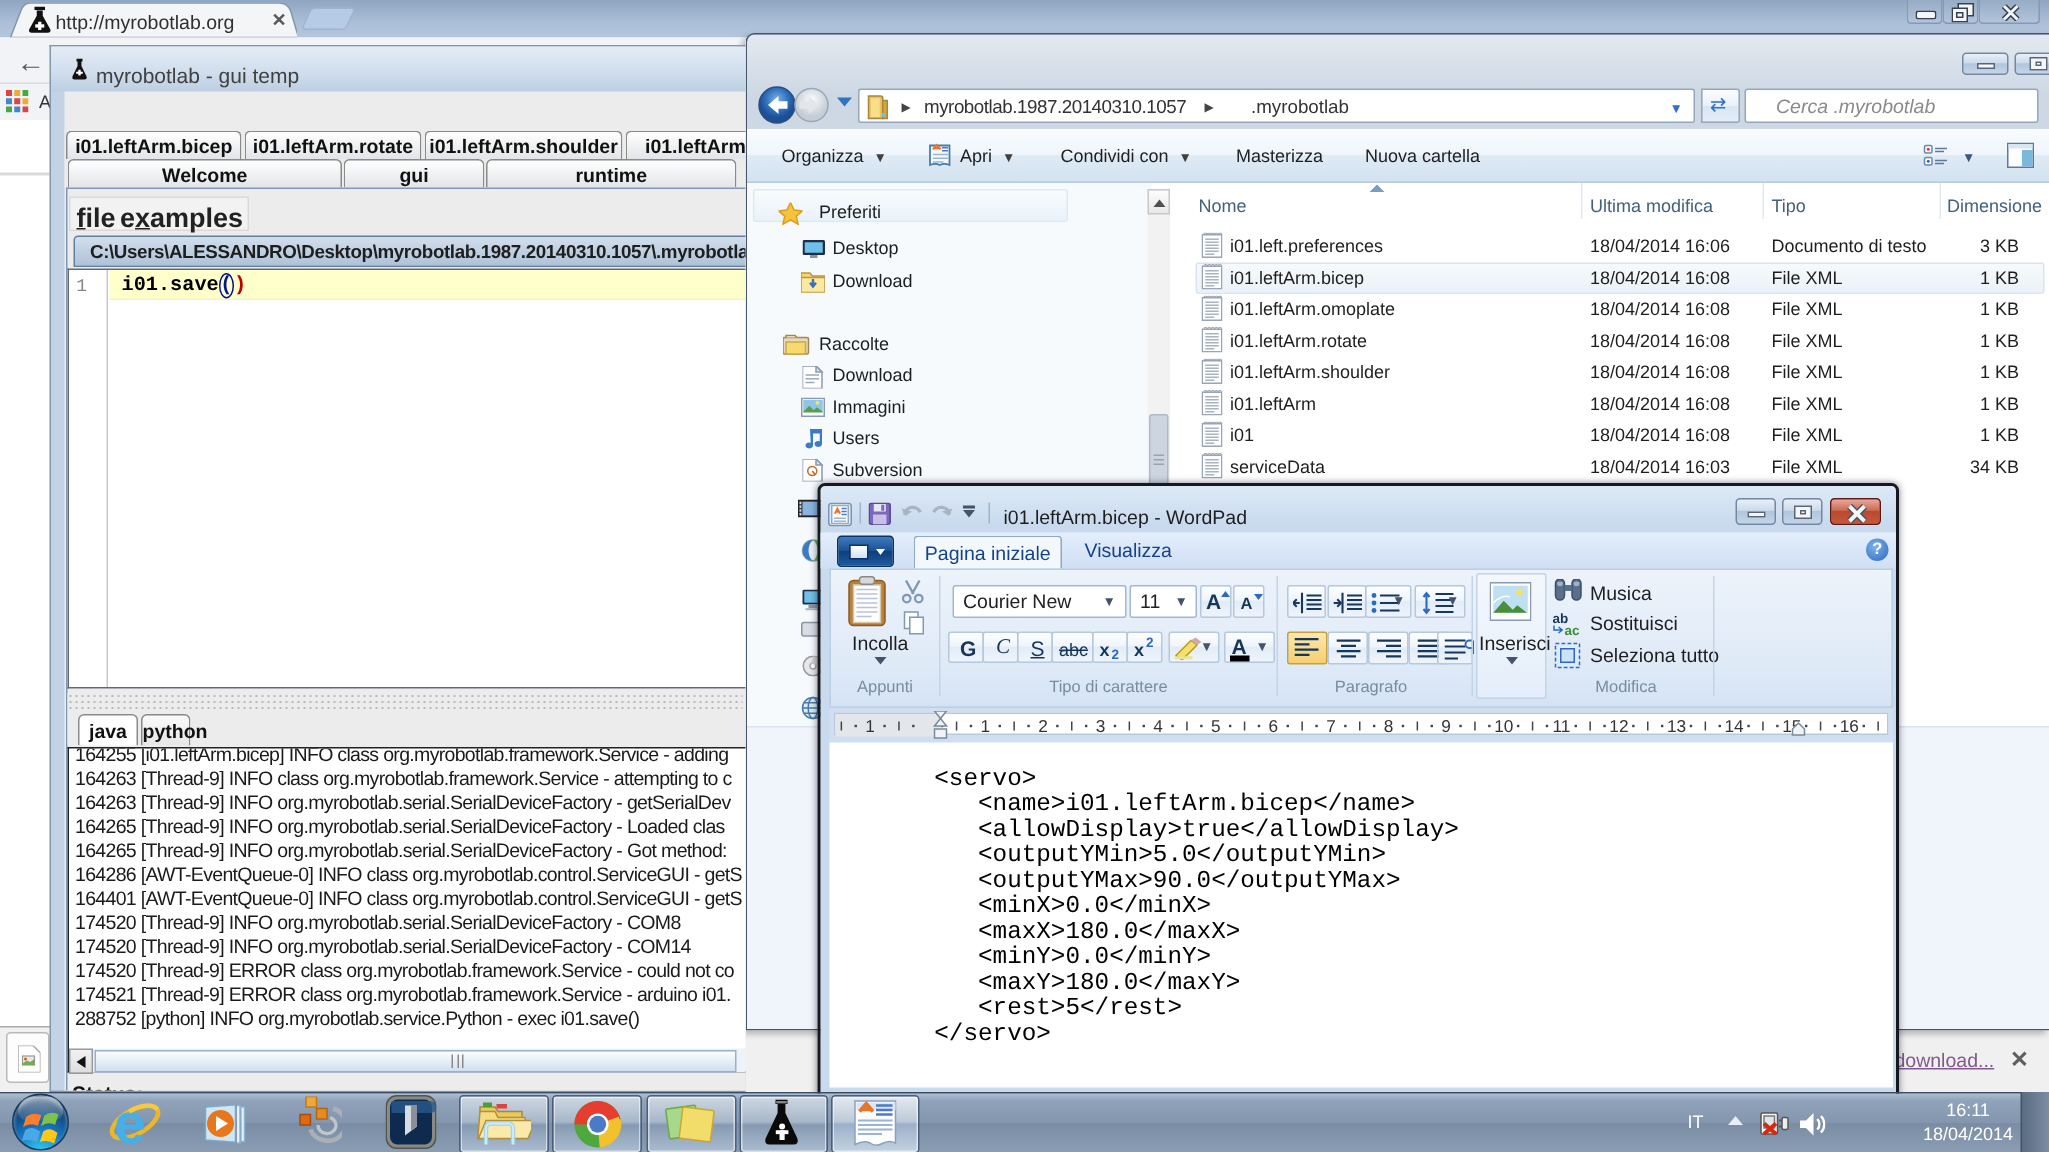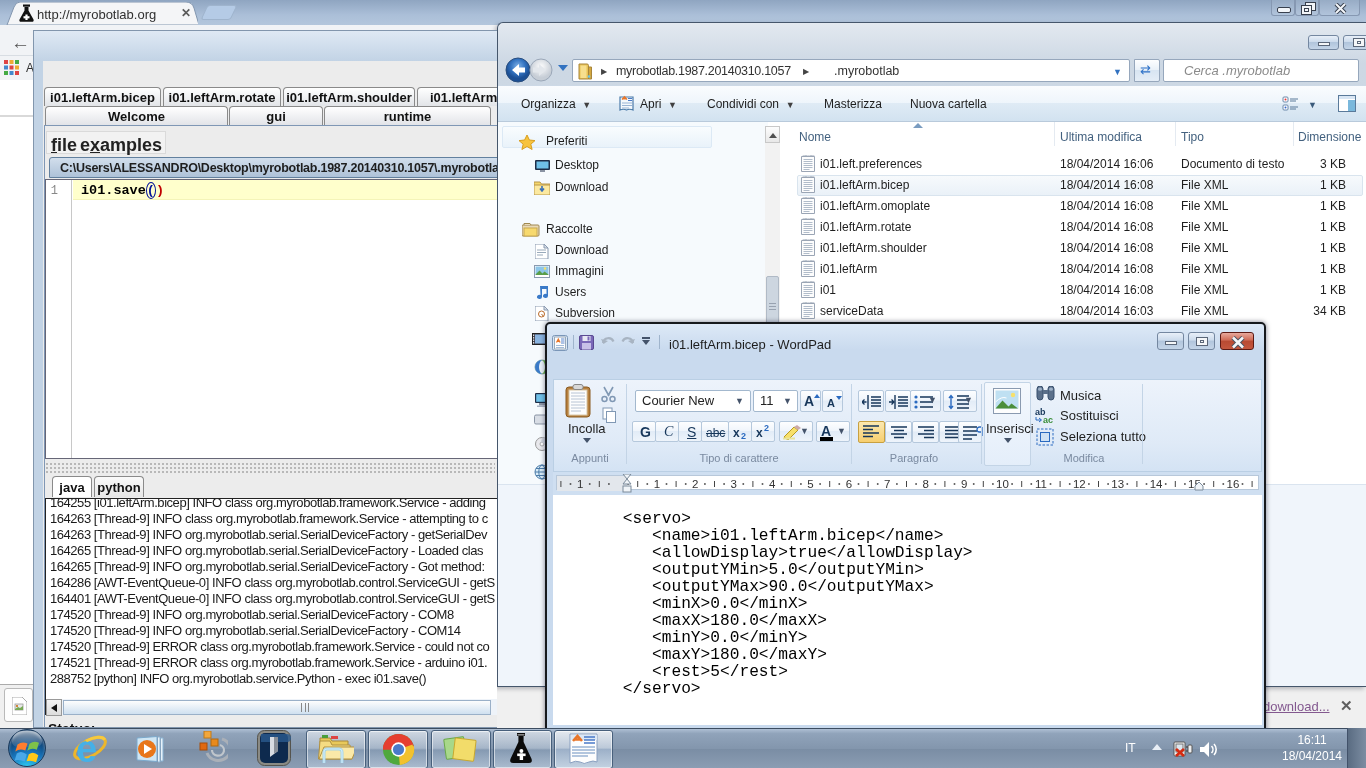"myrobotlab - gui temp" div { html: none -> <div> <svg> <path></path> <rect></rect> <rect></rect> </svg> <span>myrobotlab - gui temp</span> </div> }
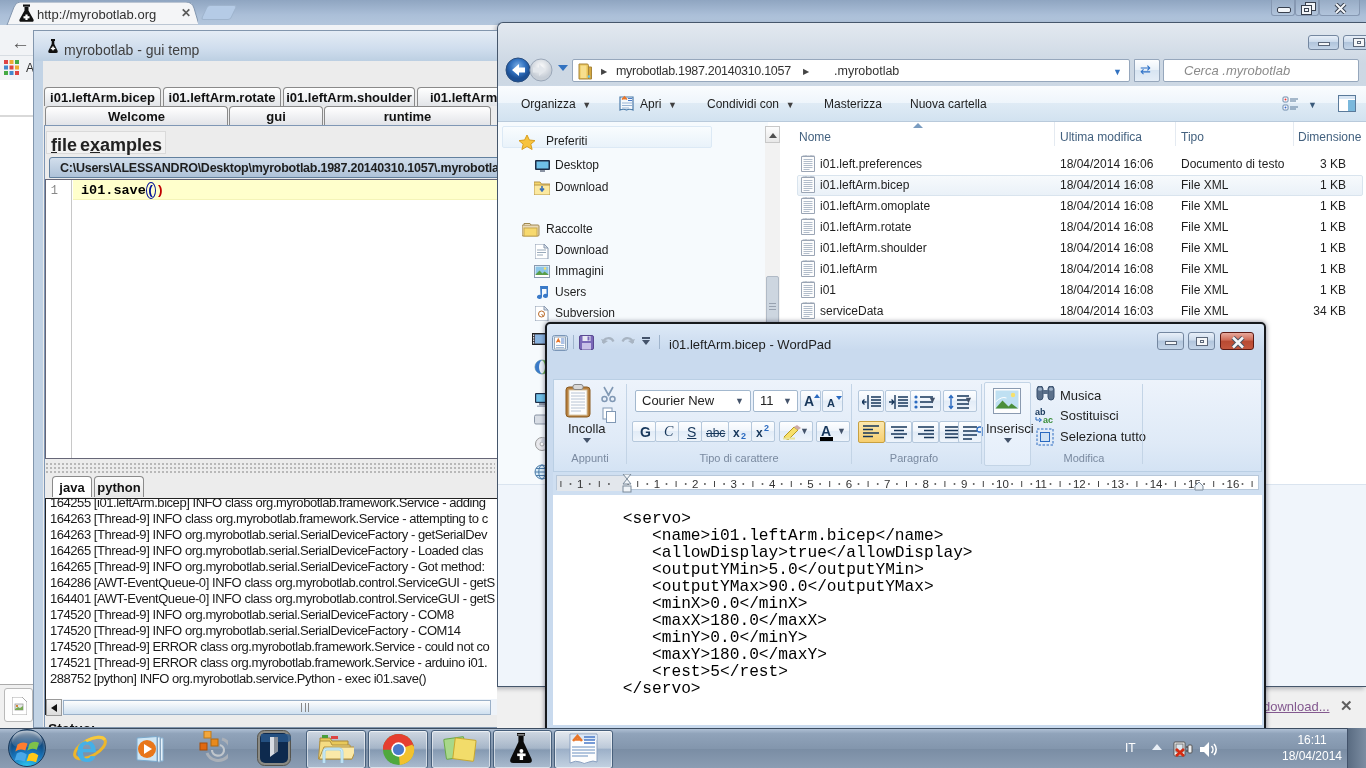"Pagina iniziale" div { html: none -> <div> <div> <div></div> <div></div> </div> <div>Pagina iniziale</div> <span>Visualizza</span> <div>?</div> </div> }
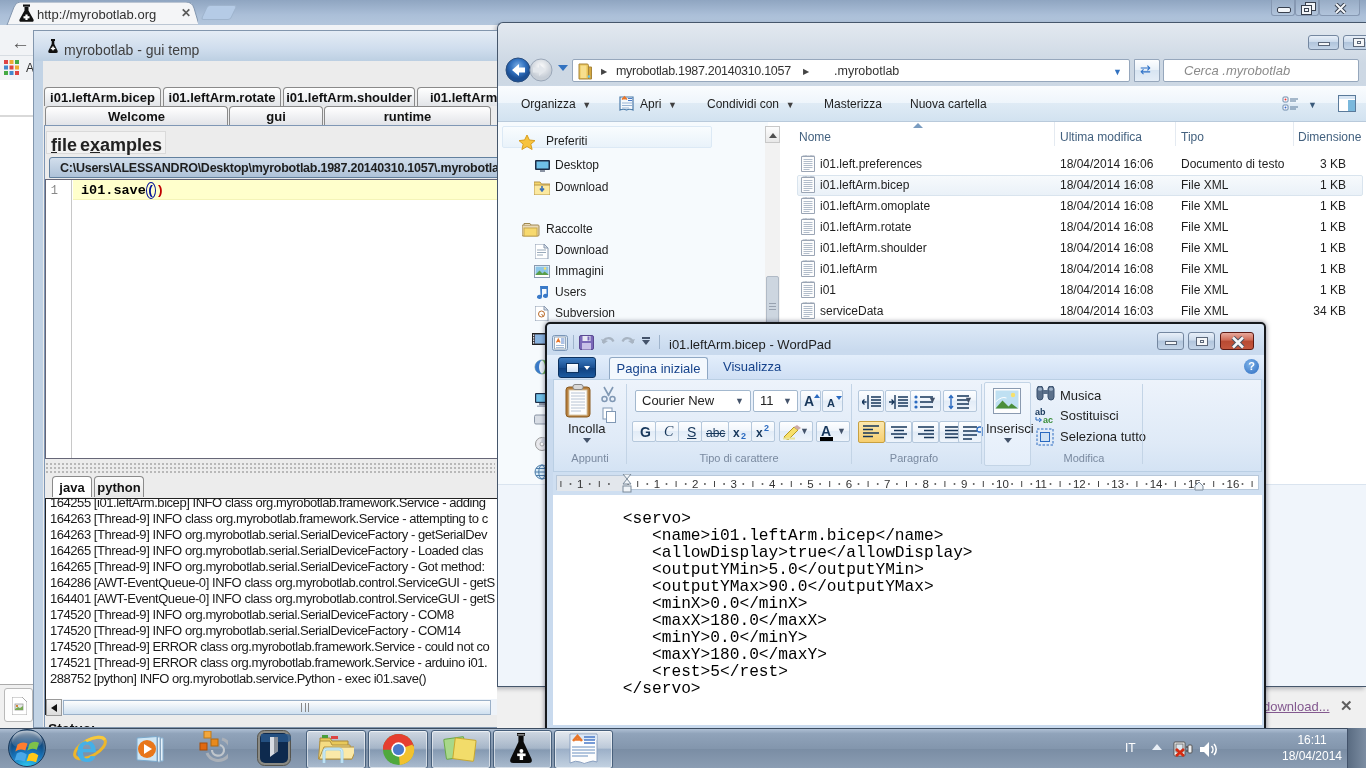"python" div.jctab { width: 50px -> 33px }
